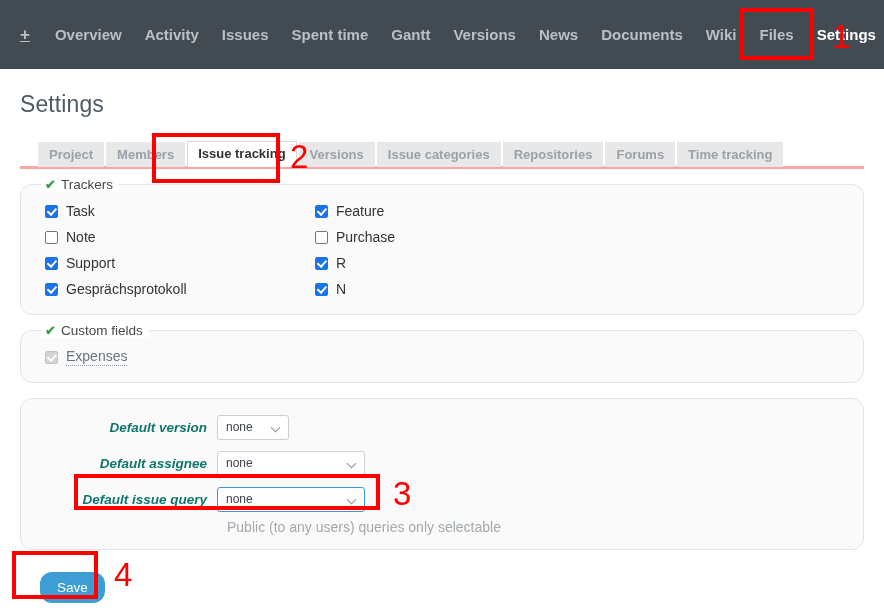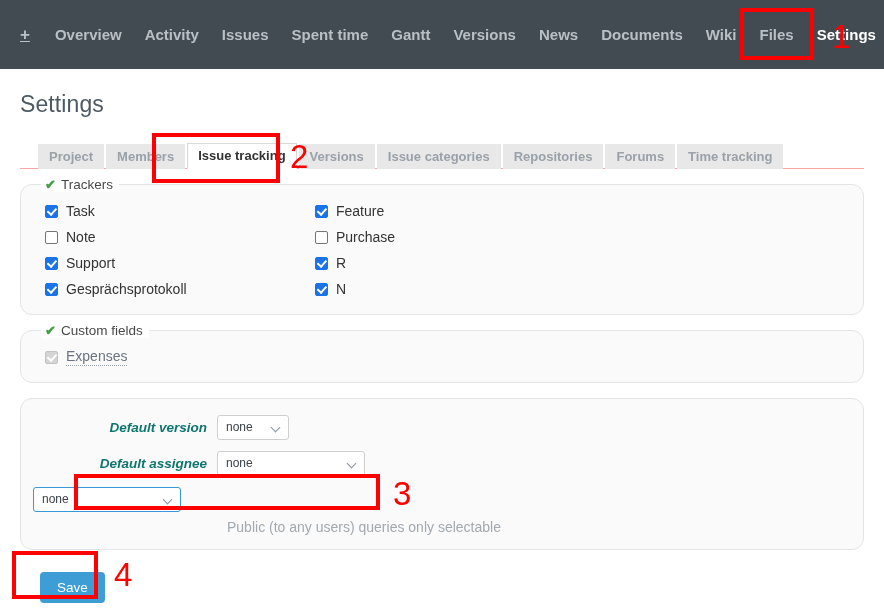"Project" #tabs { border-bottom: 1px solid #fca5a5 -> 3px solid #fca5a5 }
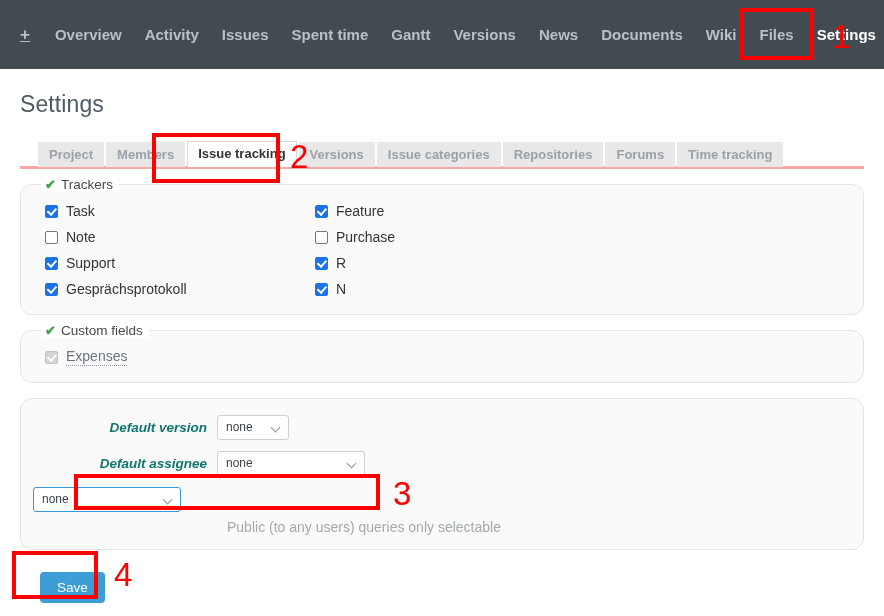"Default issue query" div.field-label { html: none -> <div>Default issue query</div> }
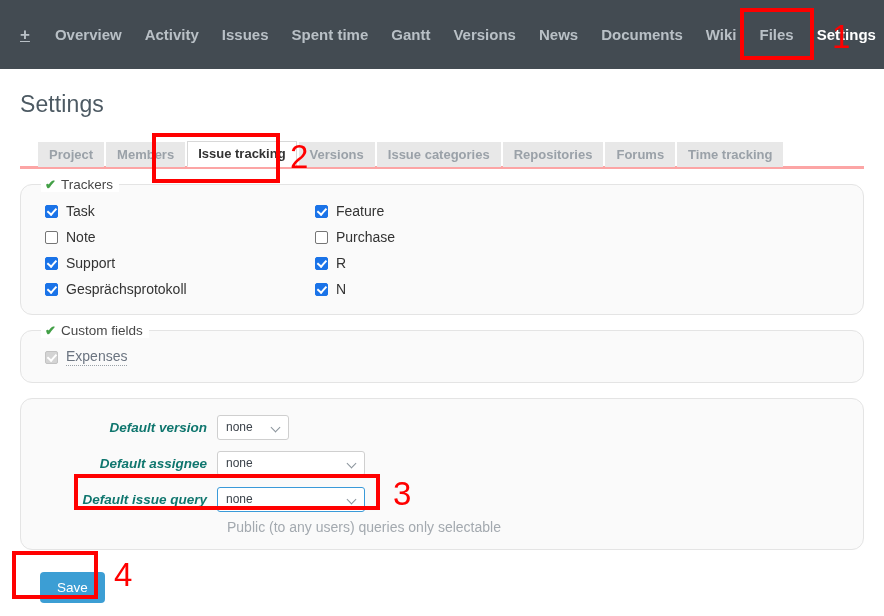"Save" #save-button { border-radius: 4px -> 12px }
